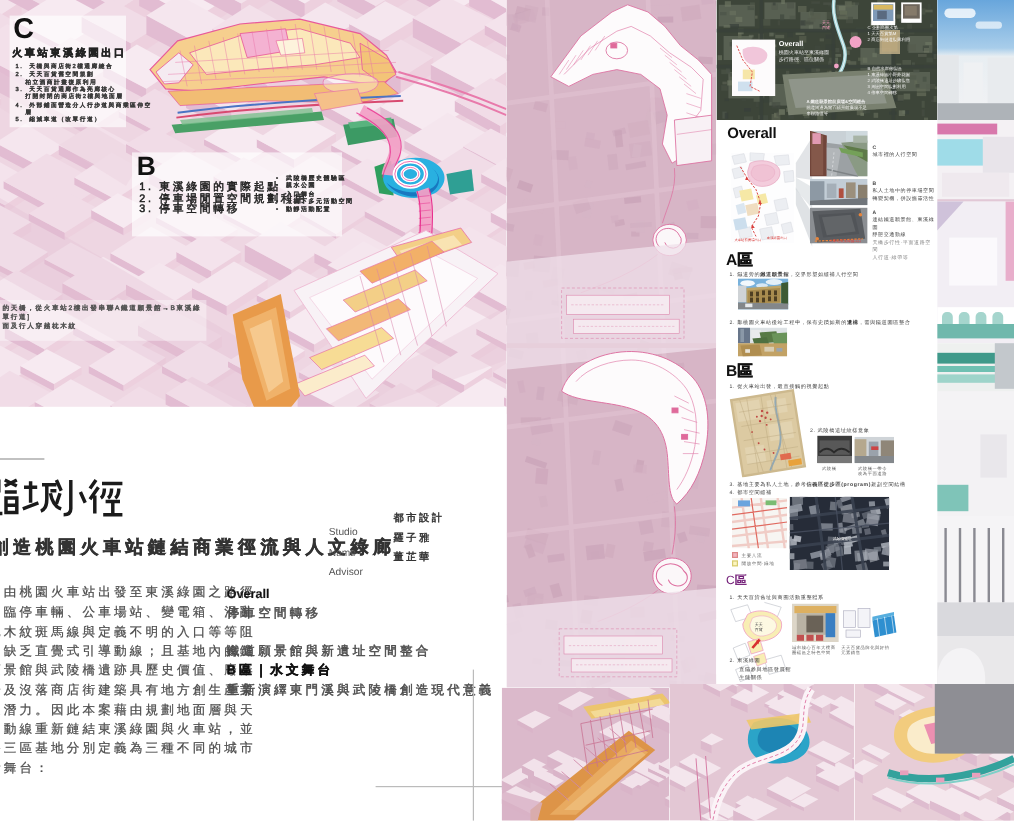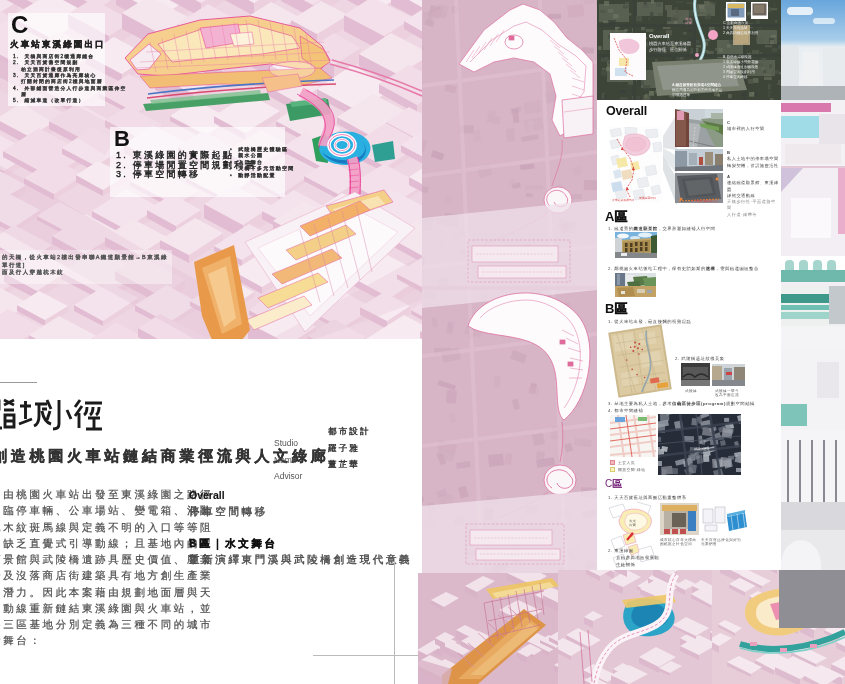"鐵道願景館與新遺址空間整合" div.zh { html: none -> <div>鐵道願景館與新遺址空間整合</div> }
